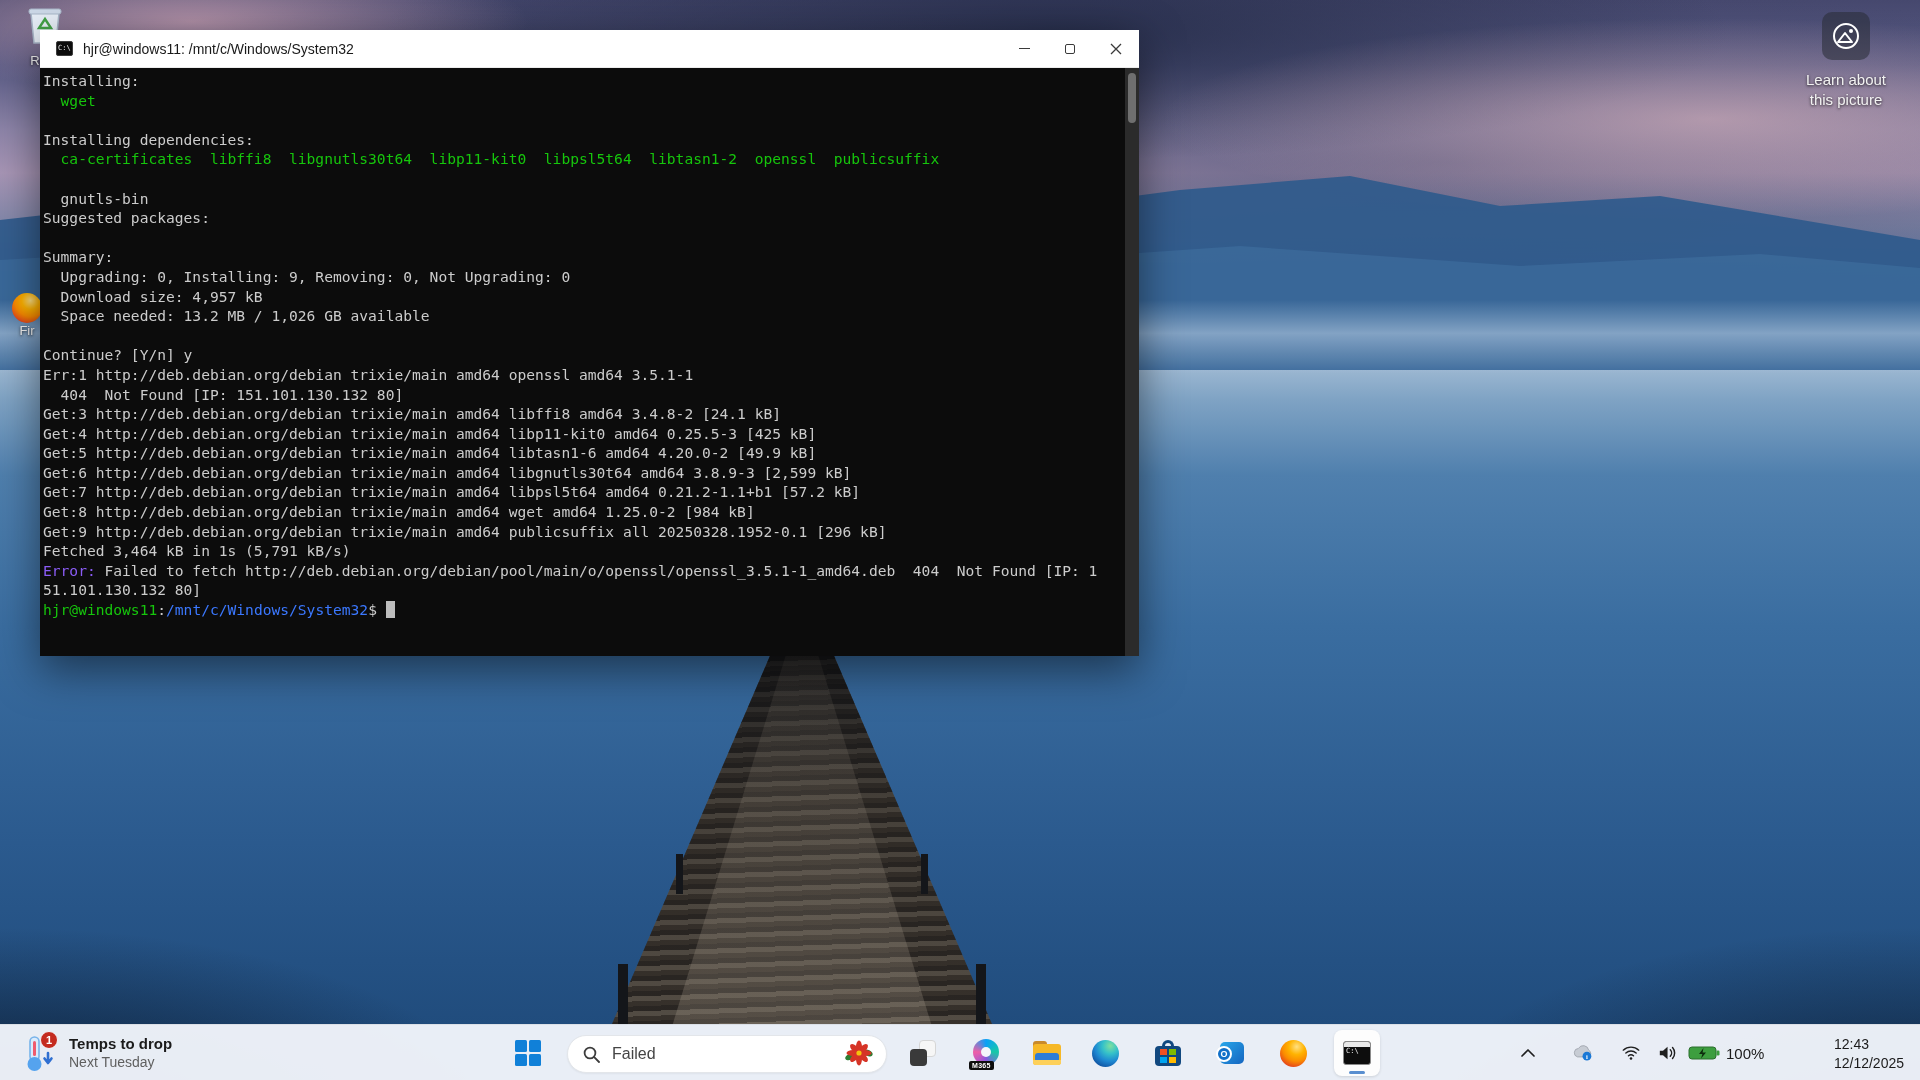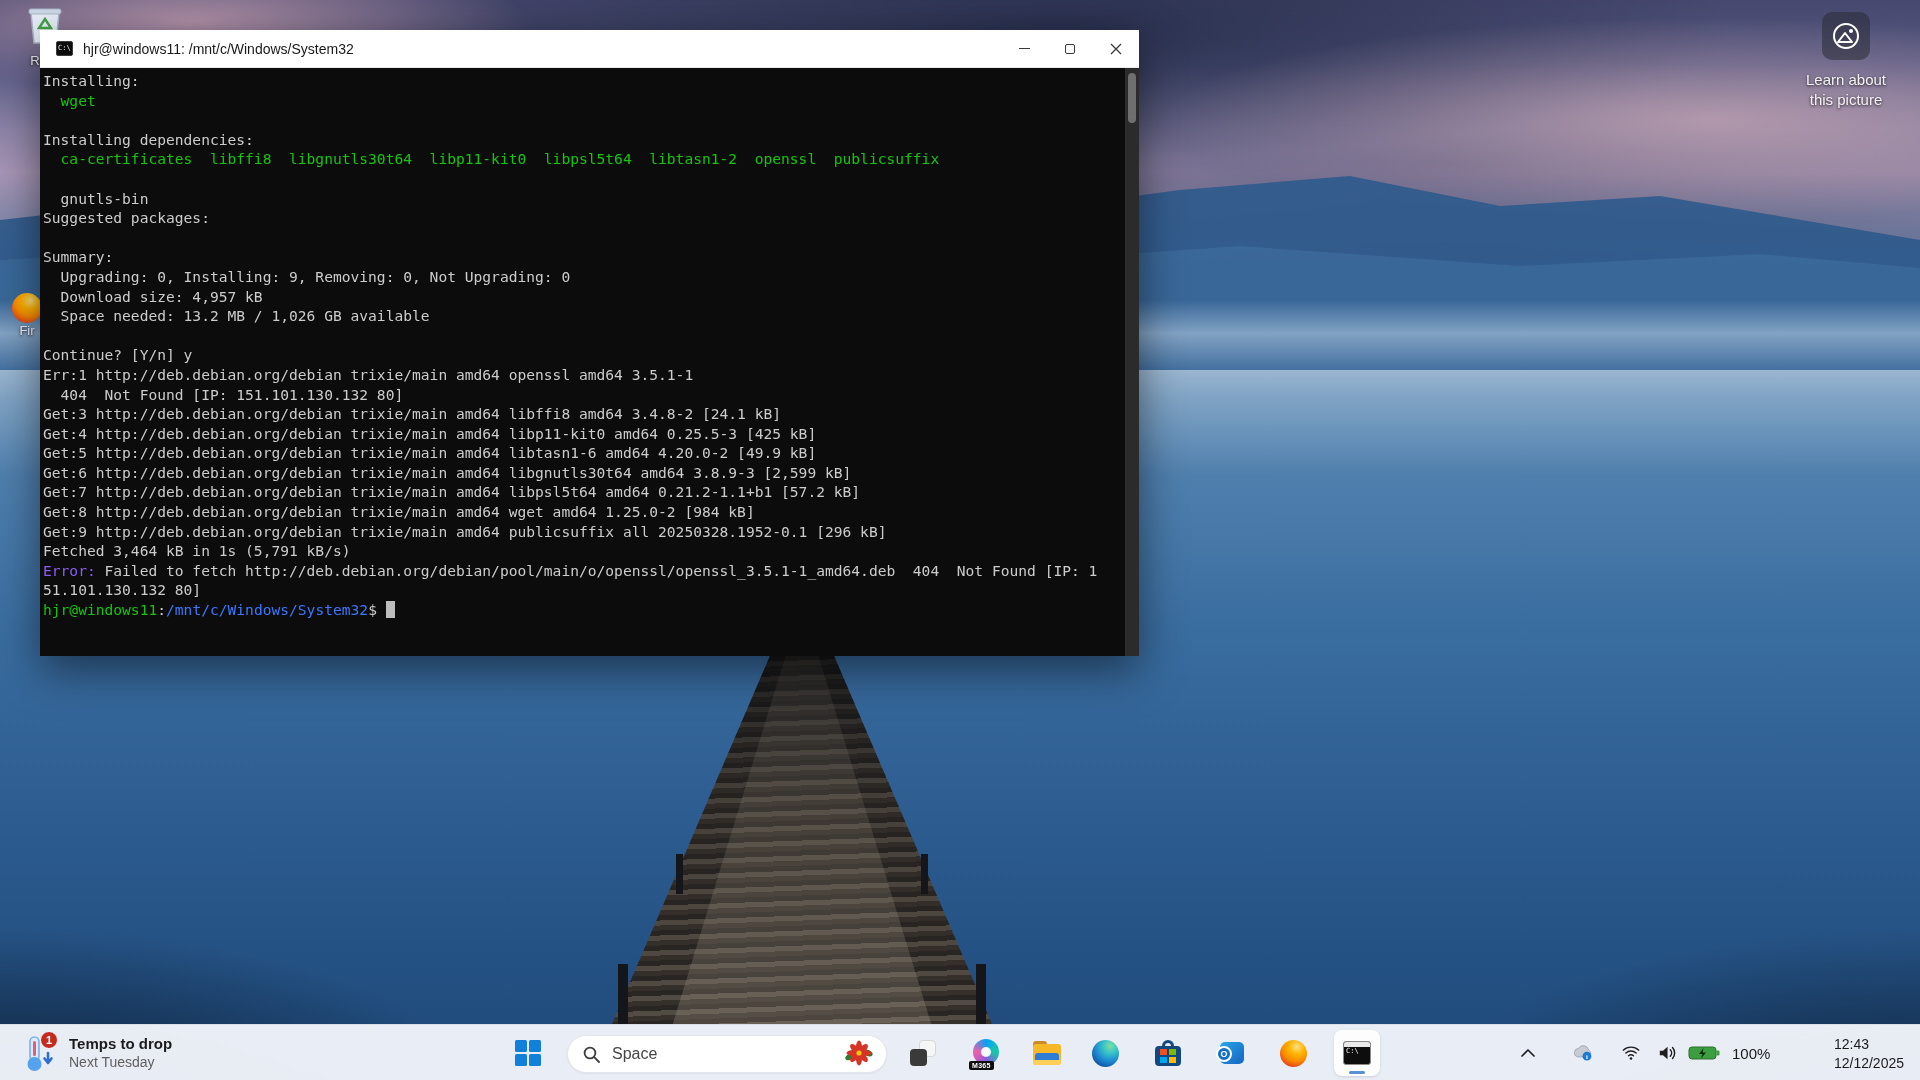"Space" div.search-text { text: Space -> Failed }
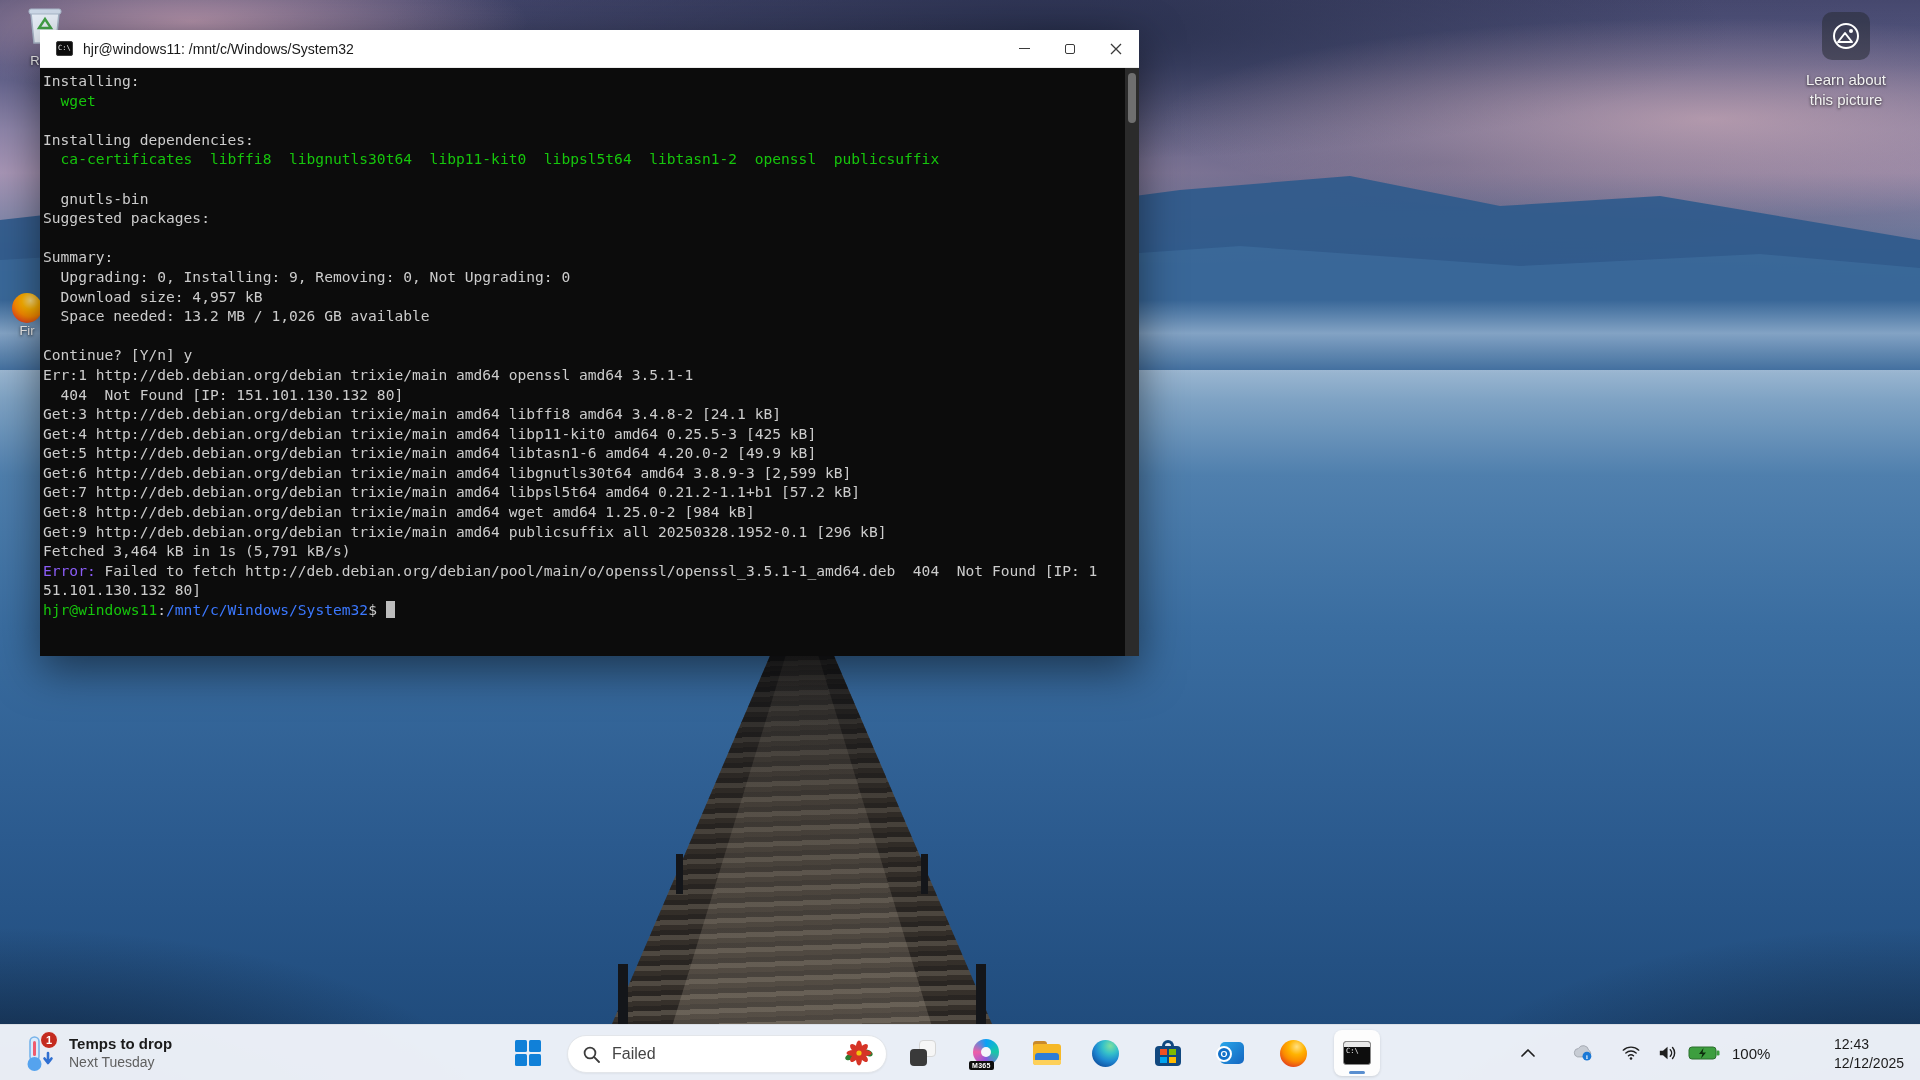"100%" .batgrp { gap: 12px -> 6px }
